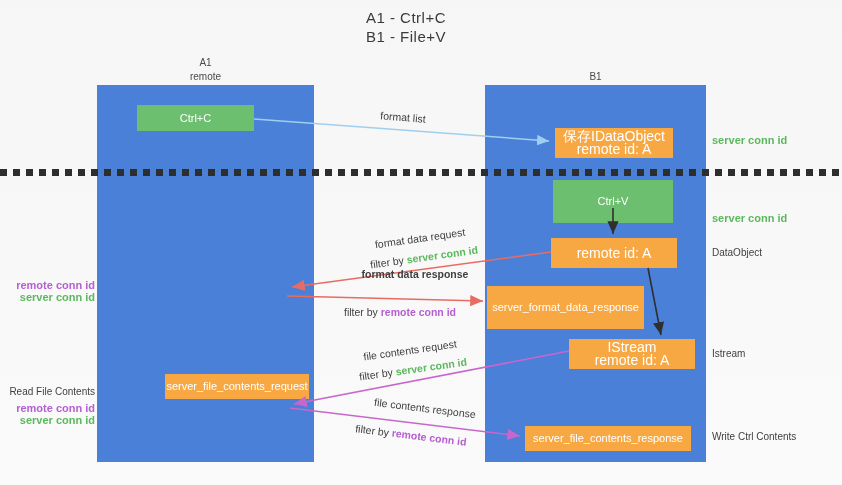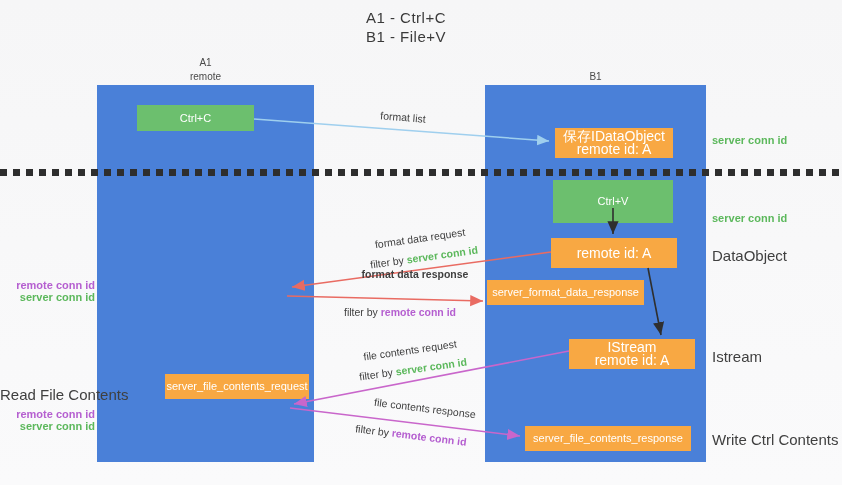"DataObject" .side-label { font-size: 15px -> 10px }
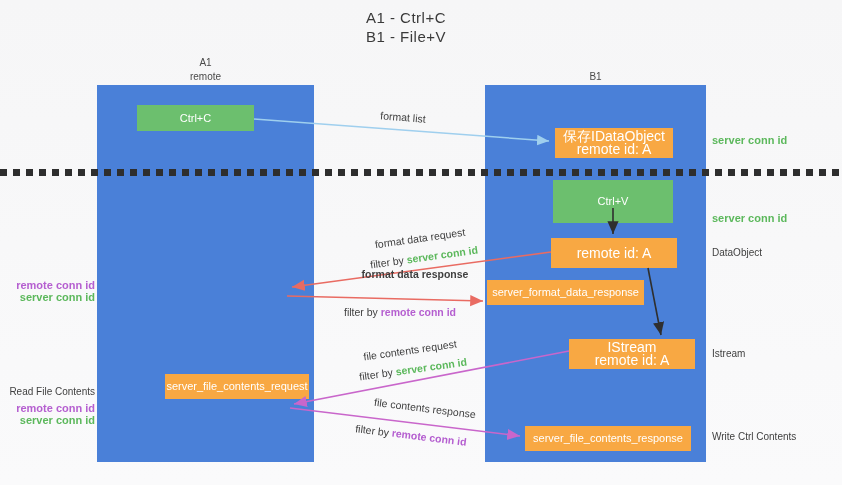"server_format_data_response" div.abs { height: 25px -> 43px; top: 280px -> 286px }
